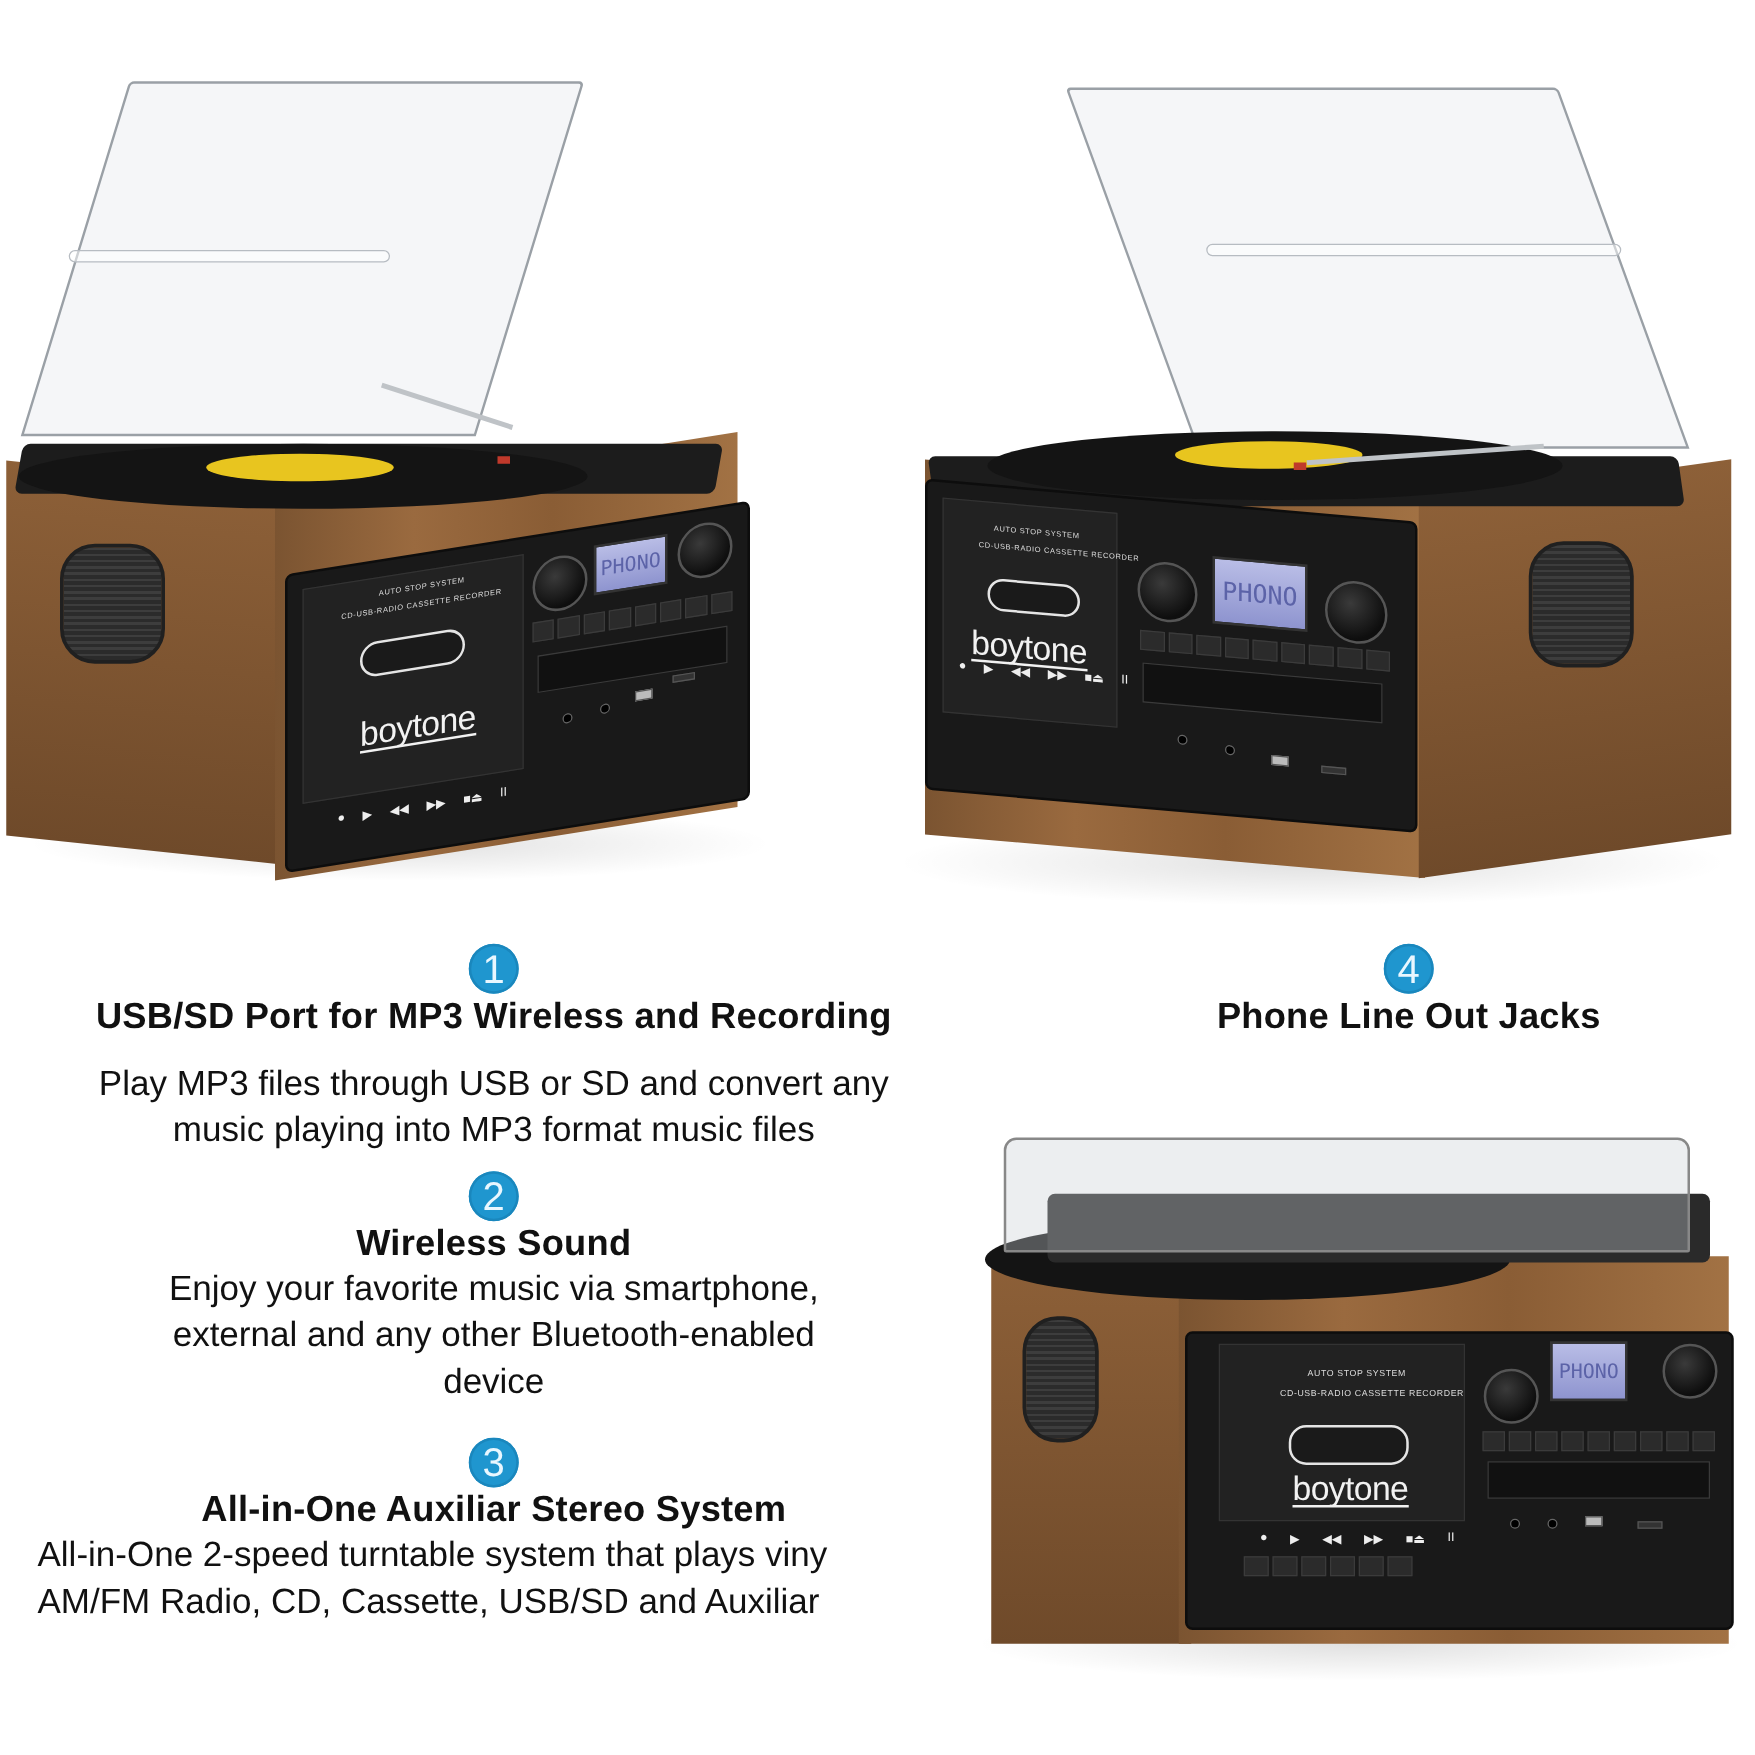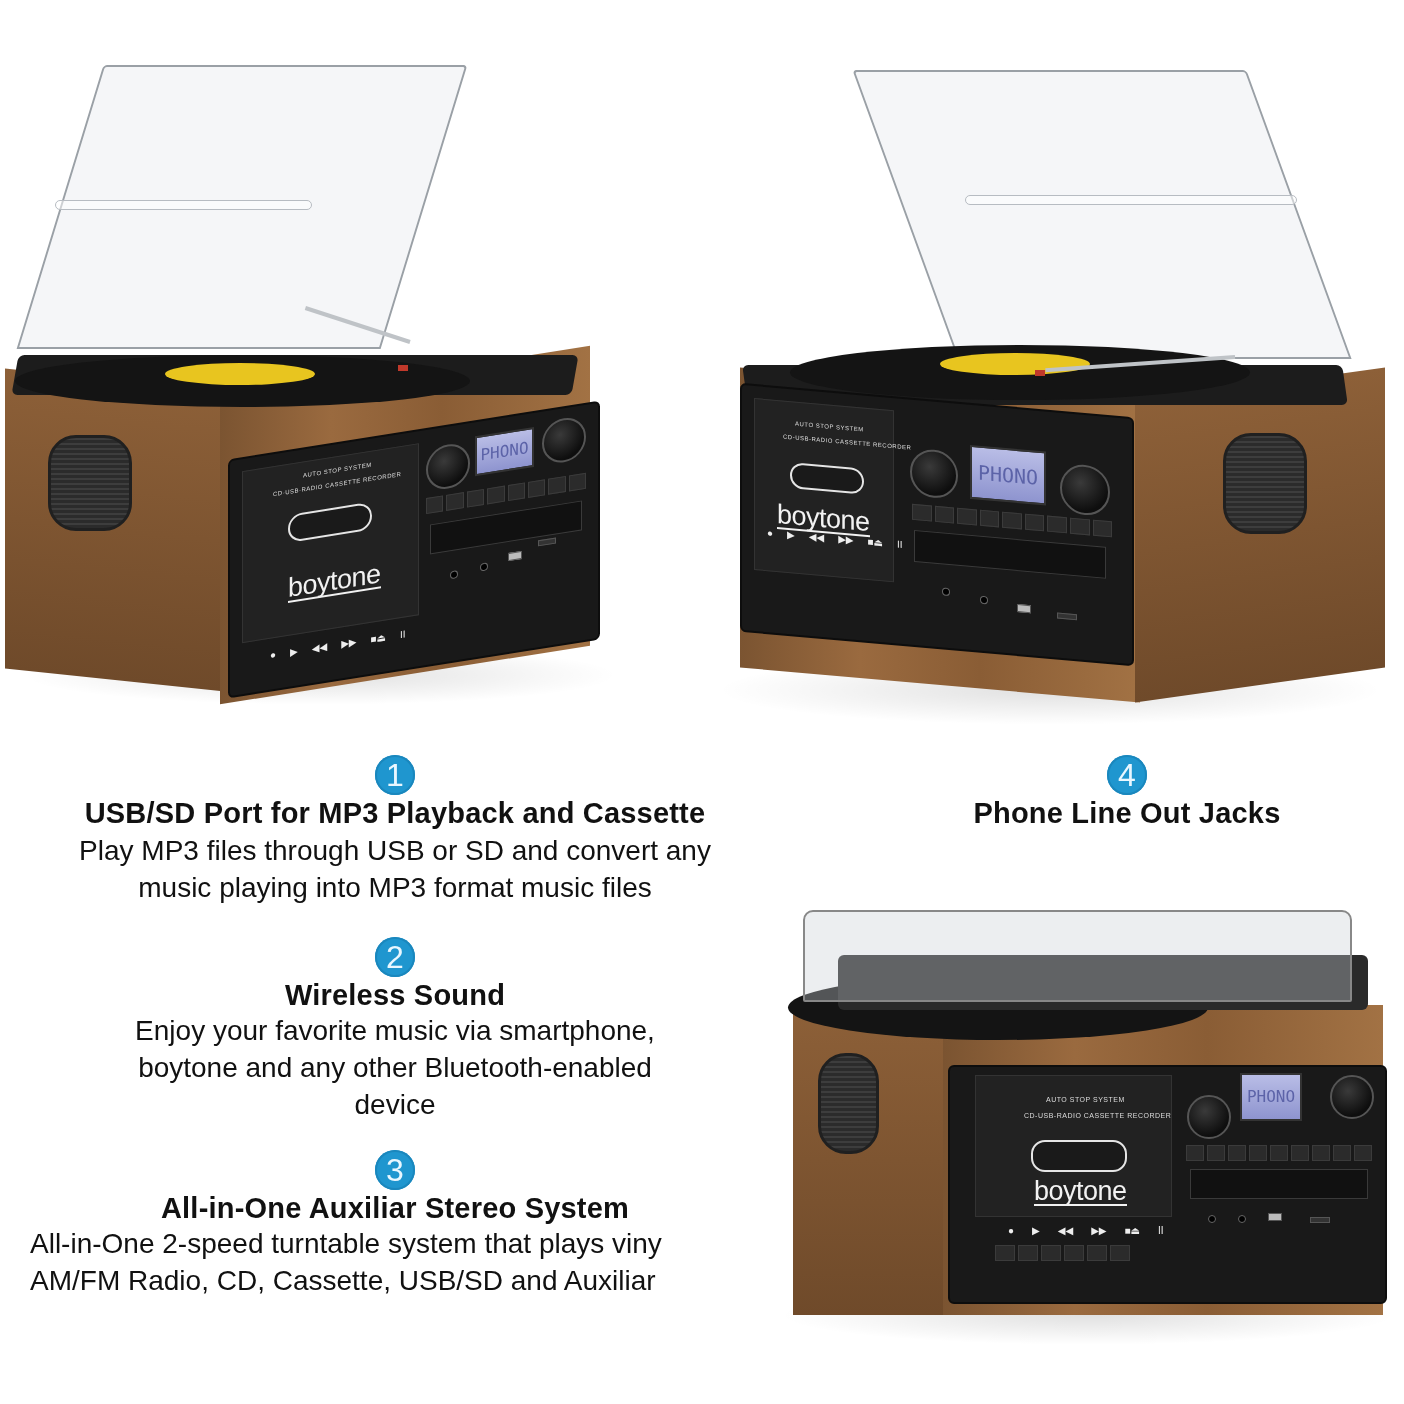"USB/SD Port for MP3 Playback" div.f-title { text: Playback and Cassette -> Wireless and Recording }
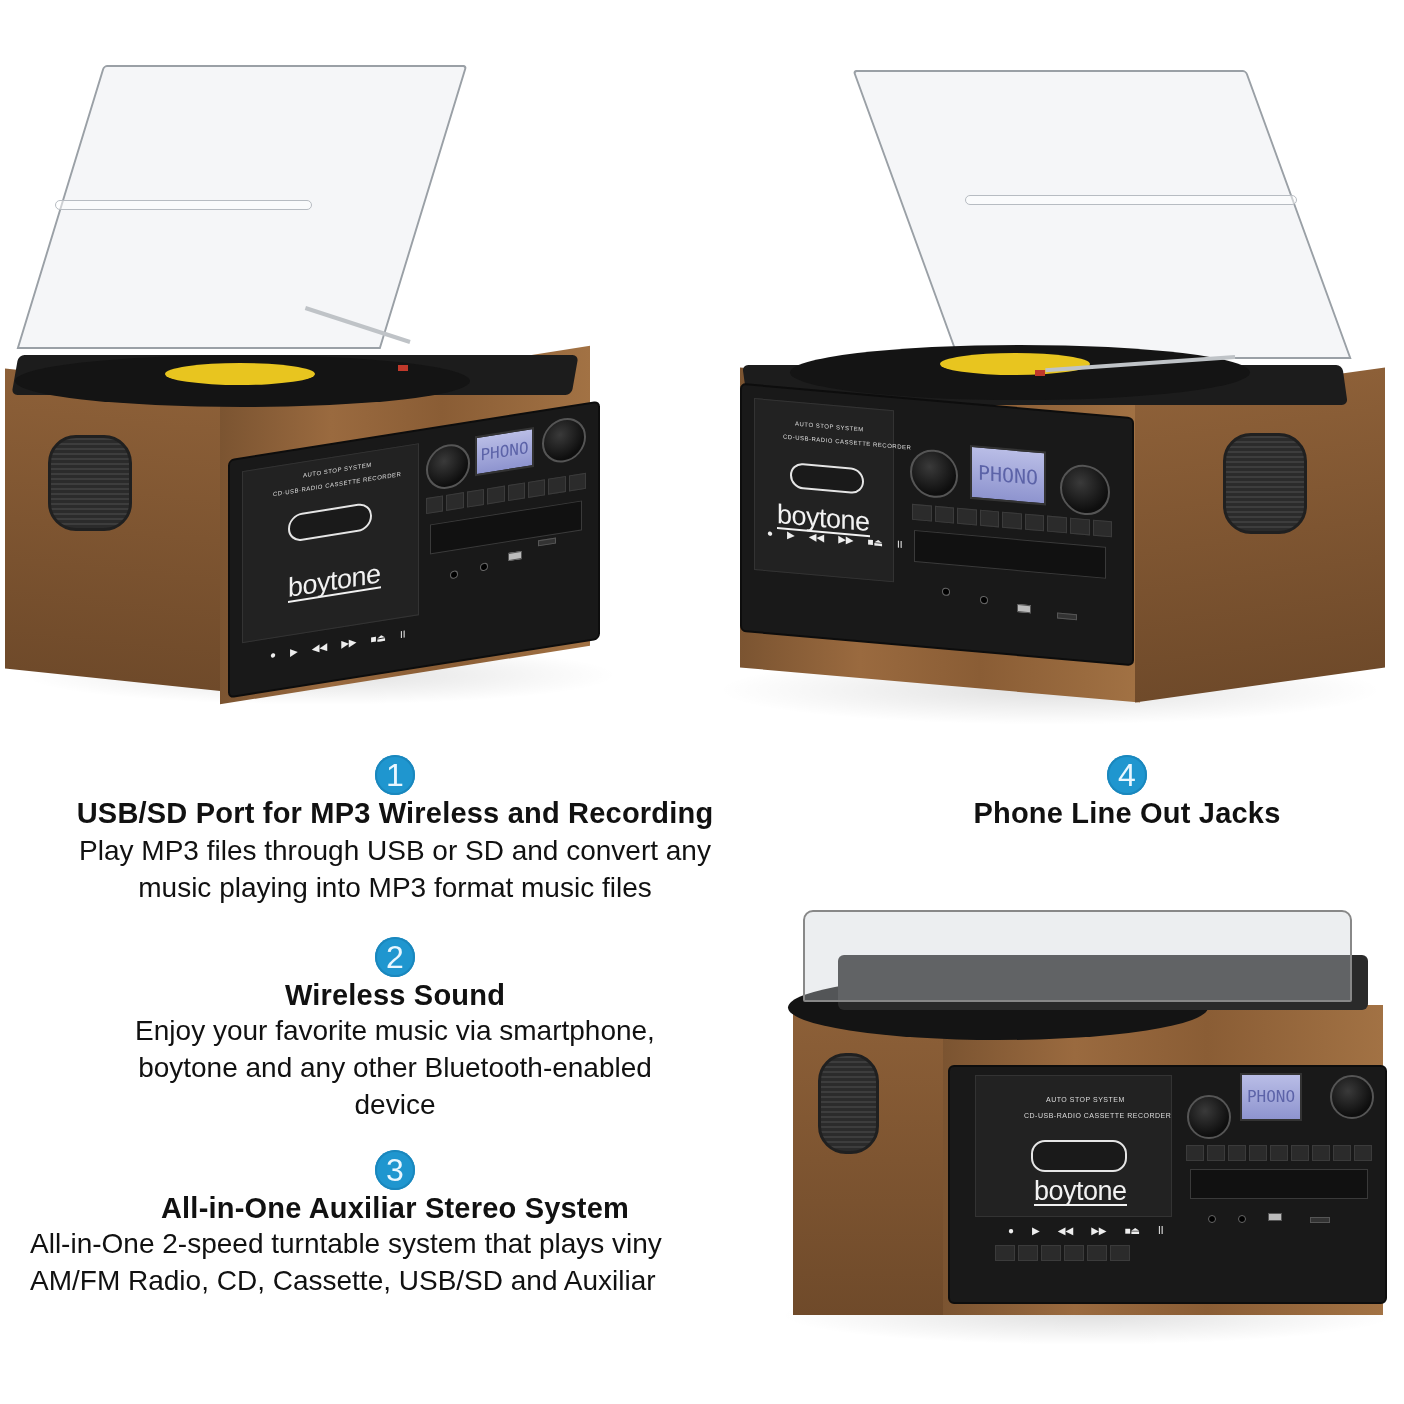"Play MP3 files through USB" div.f-desc { margin-top: 2px -> 18px }
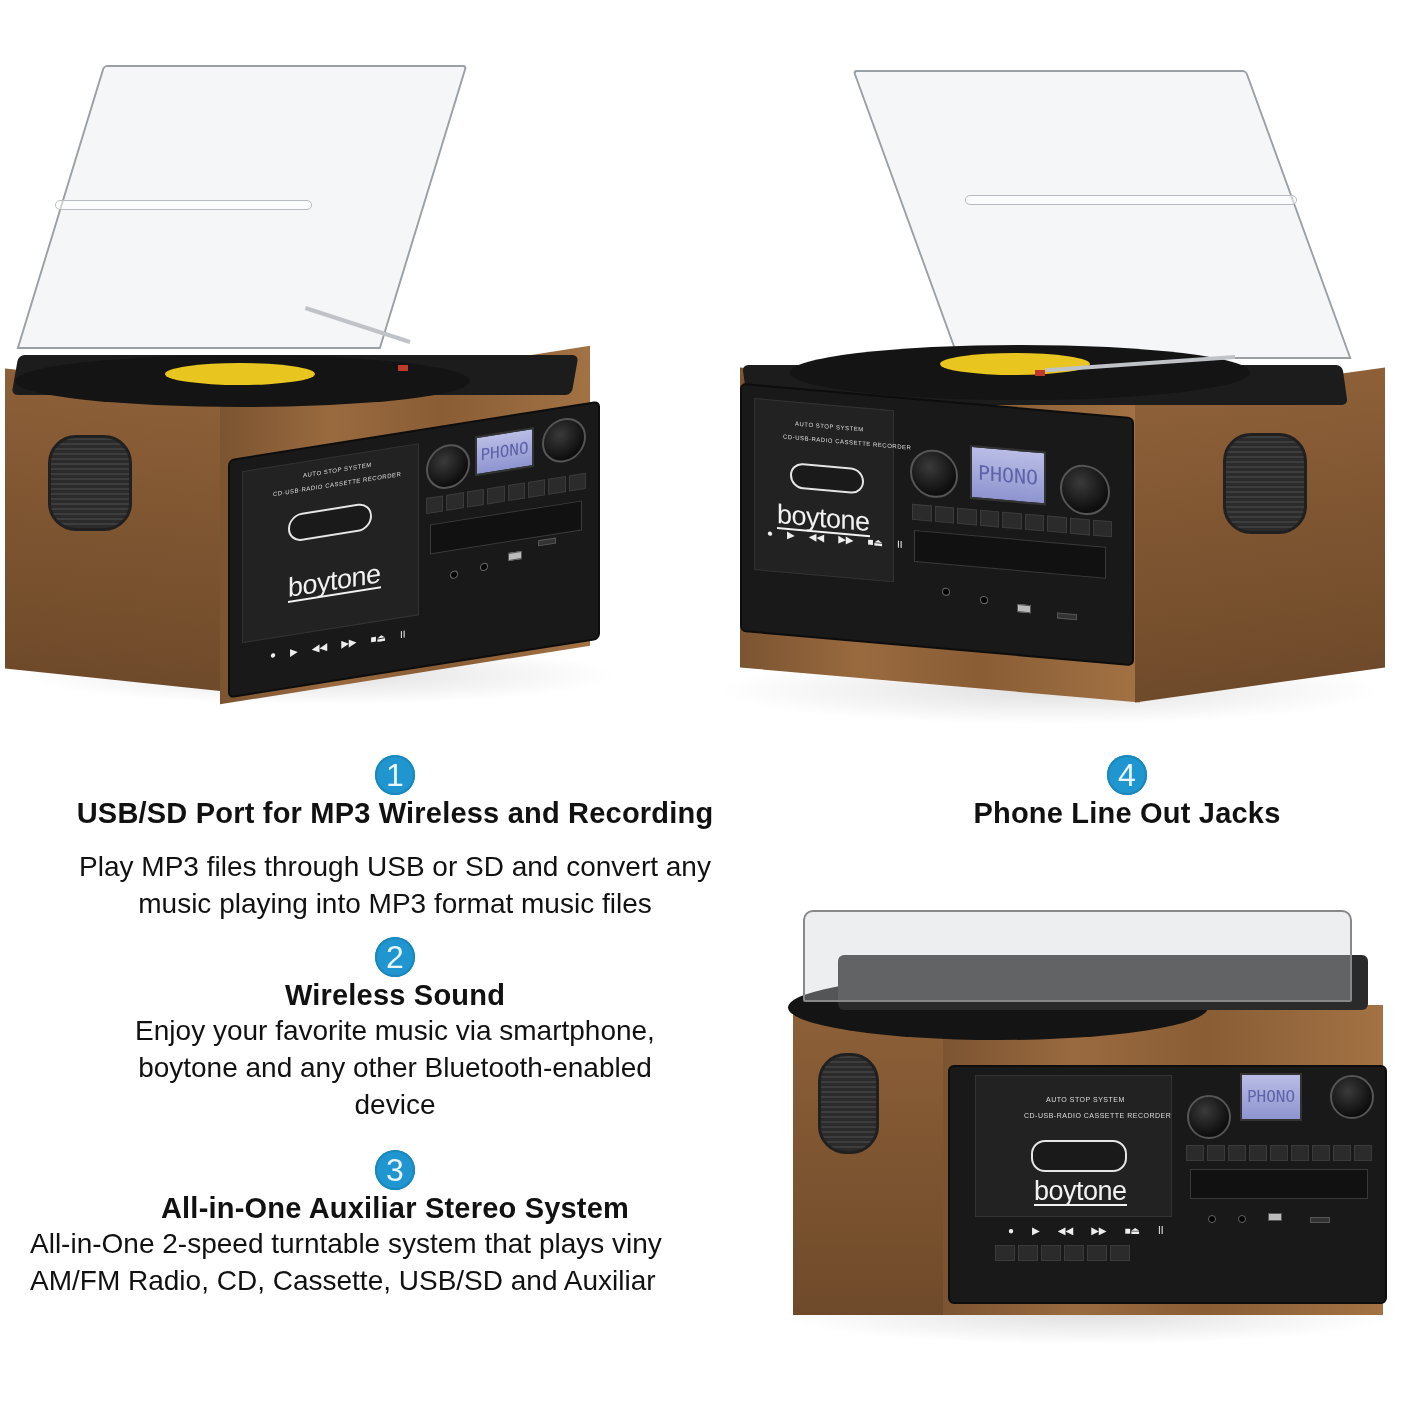"Enjoy your favorite music via" div.f-desc { text: boytone -> external }
